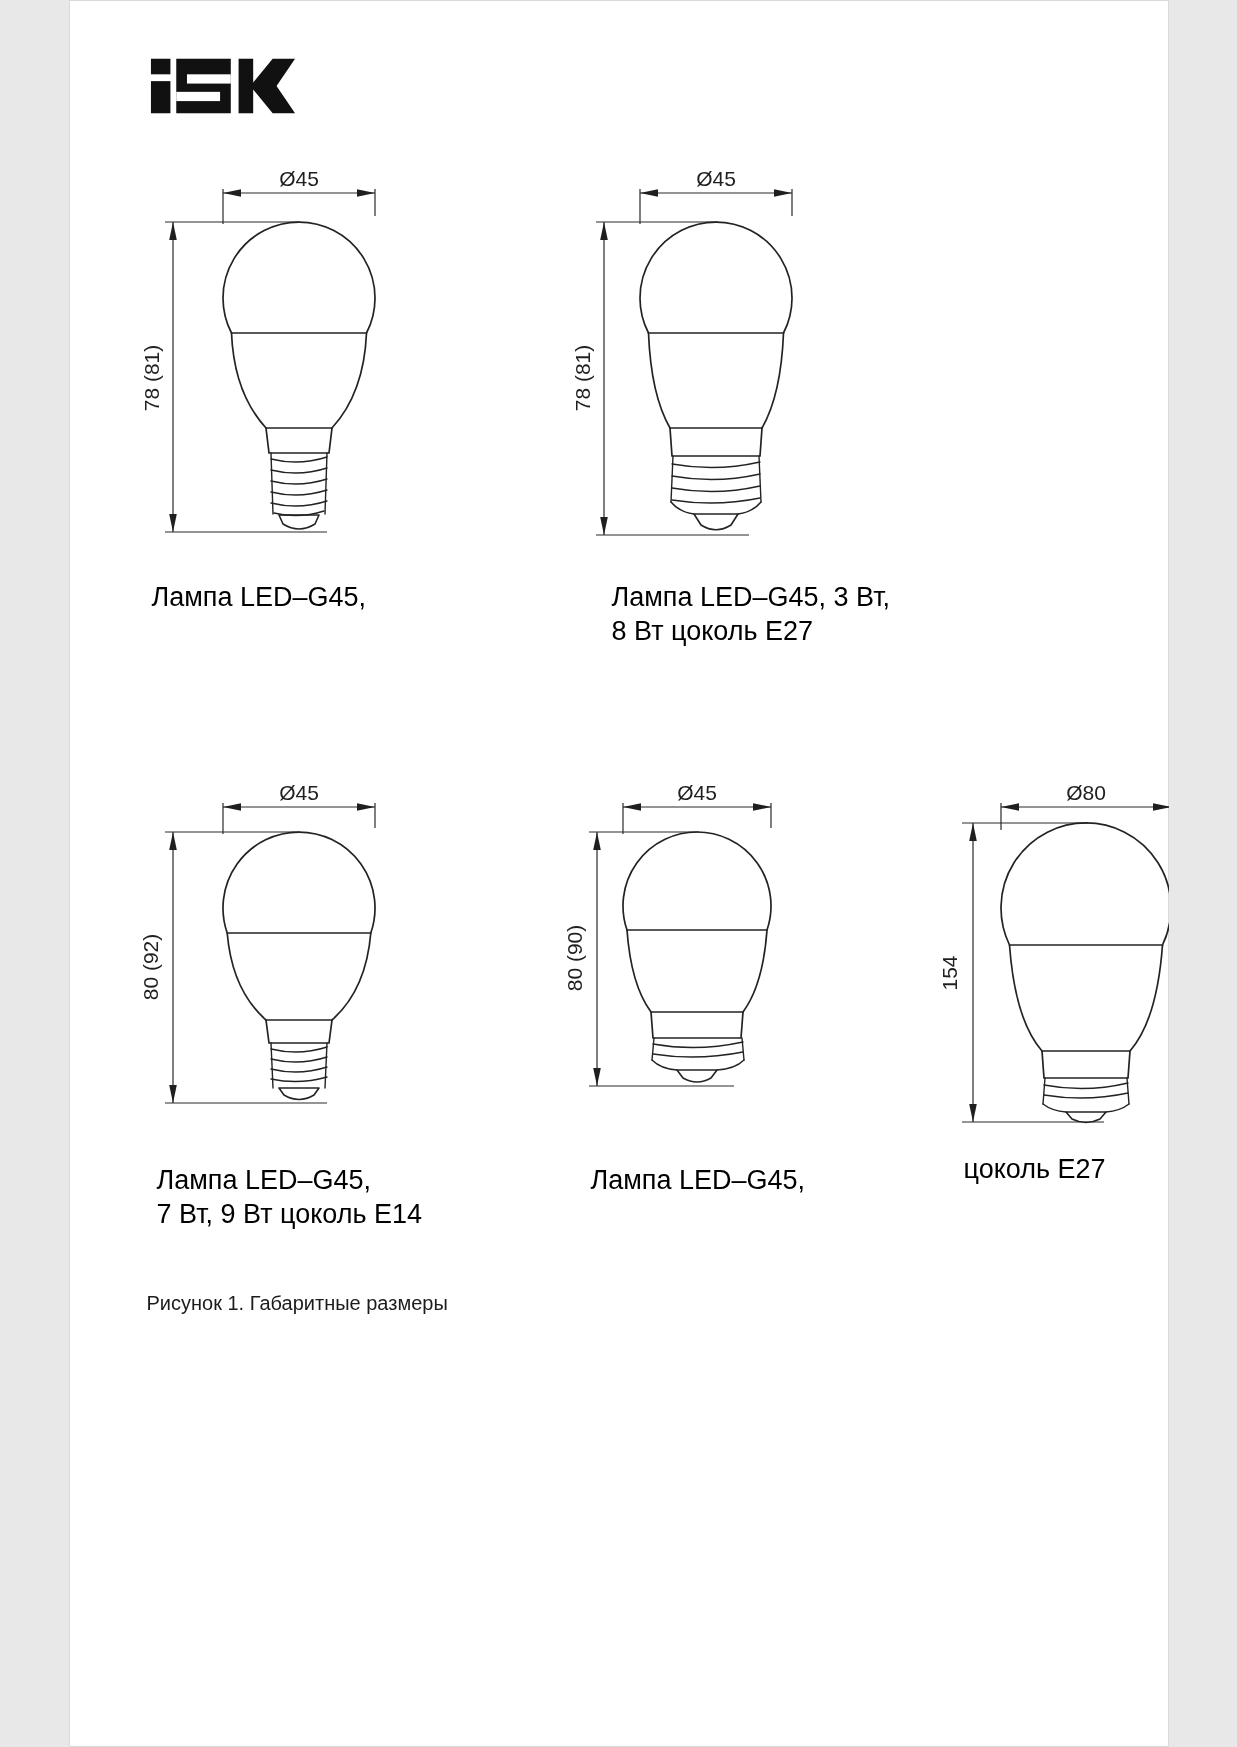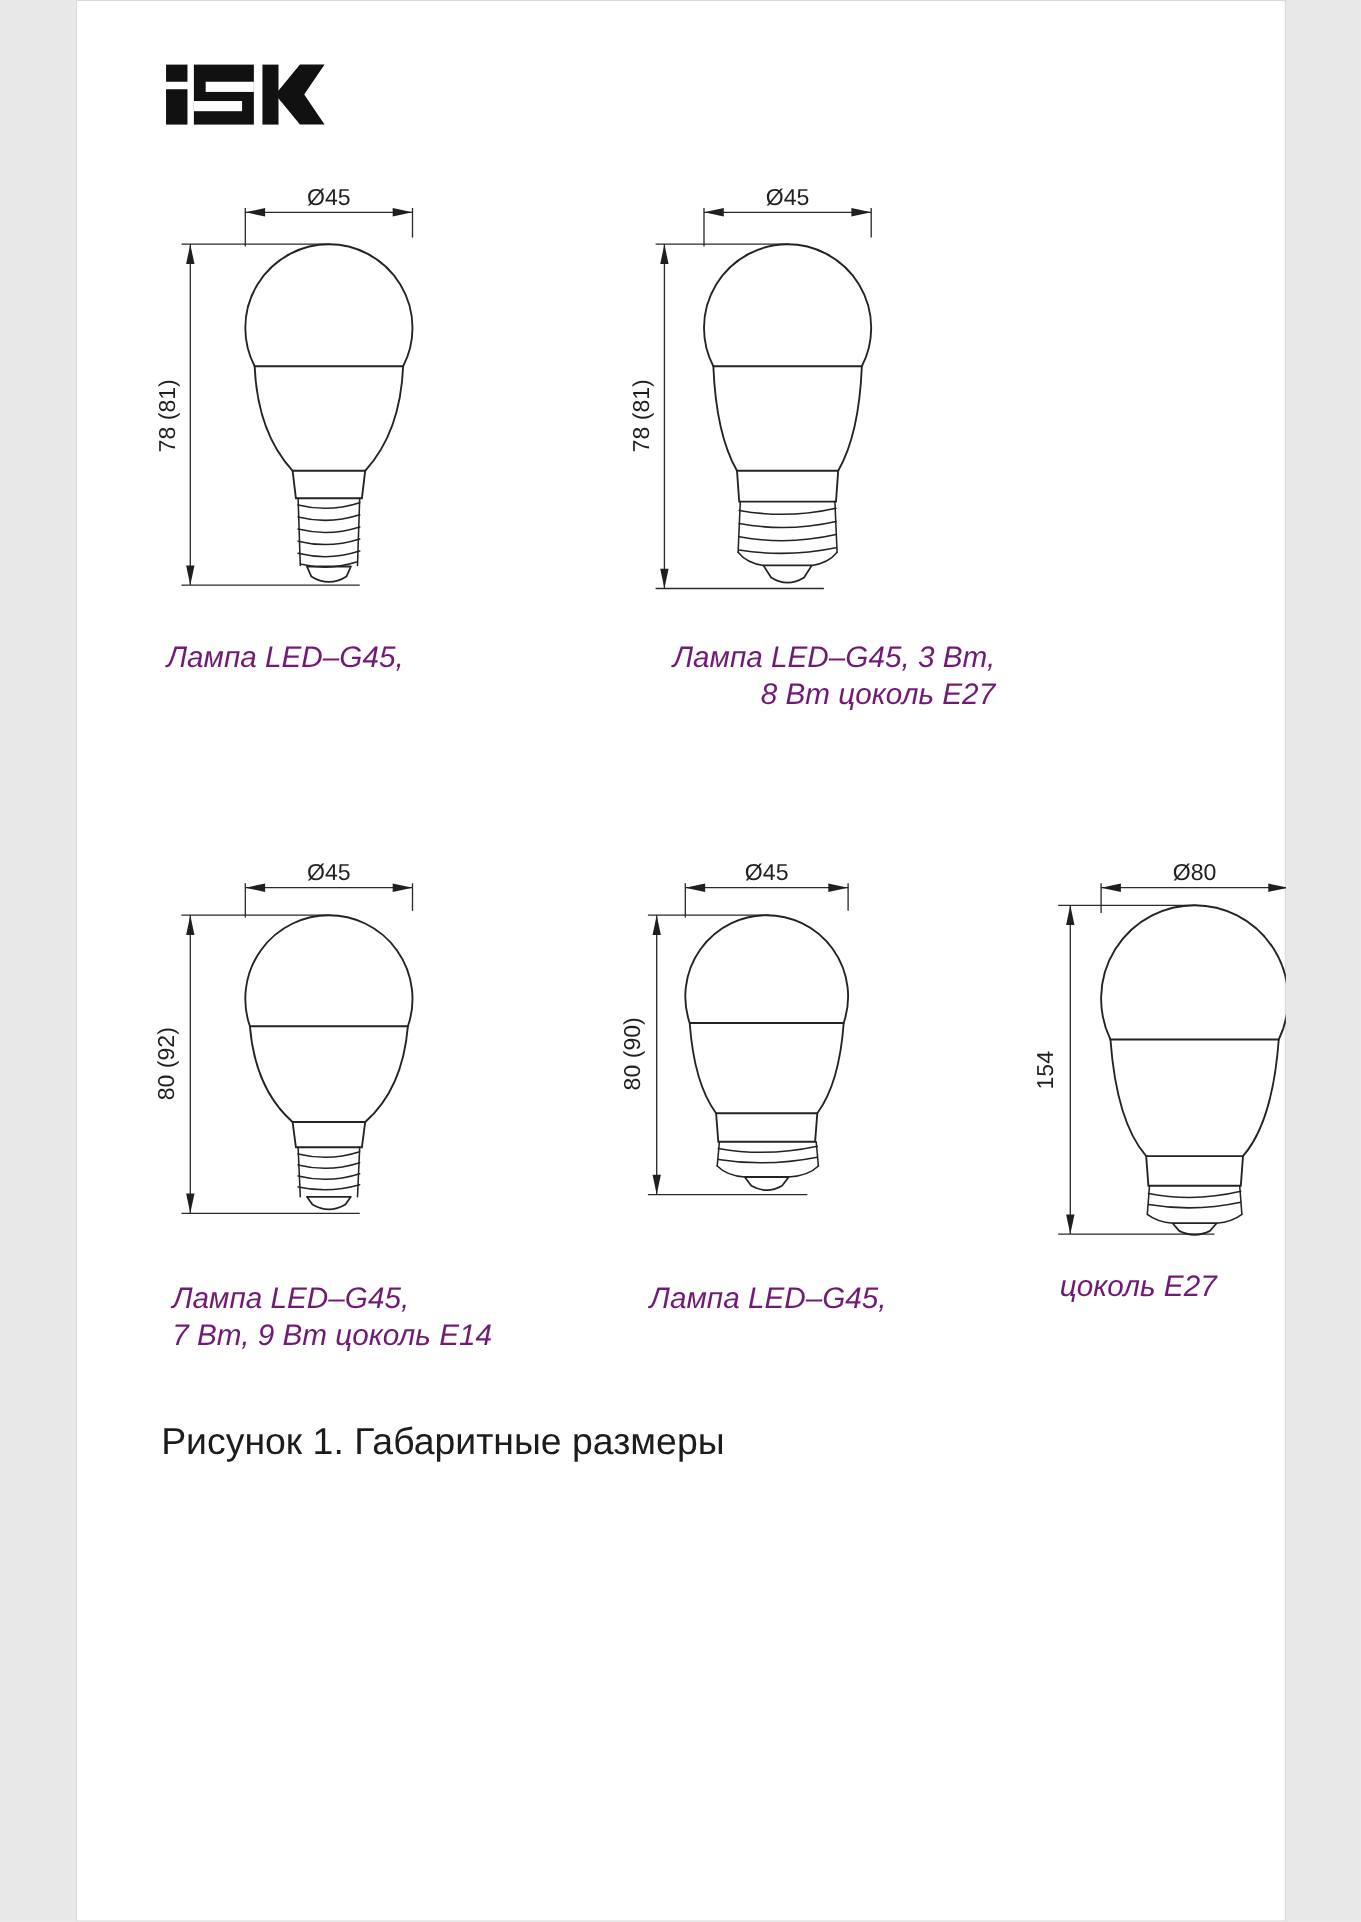"Лампа LED–G45," .lamp-caption { color: #701a75 -> #000000; font-style: italic -> none }
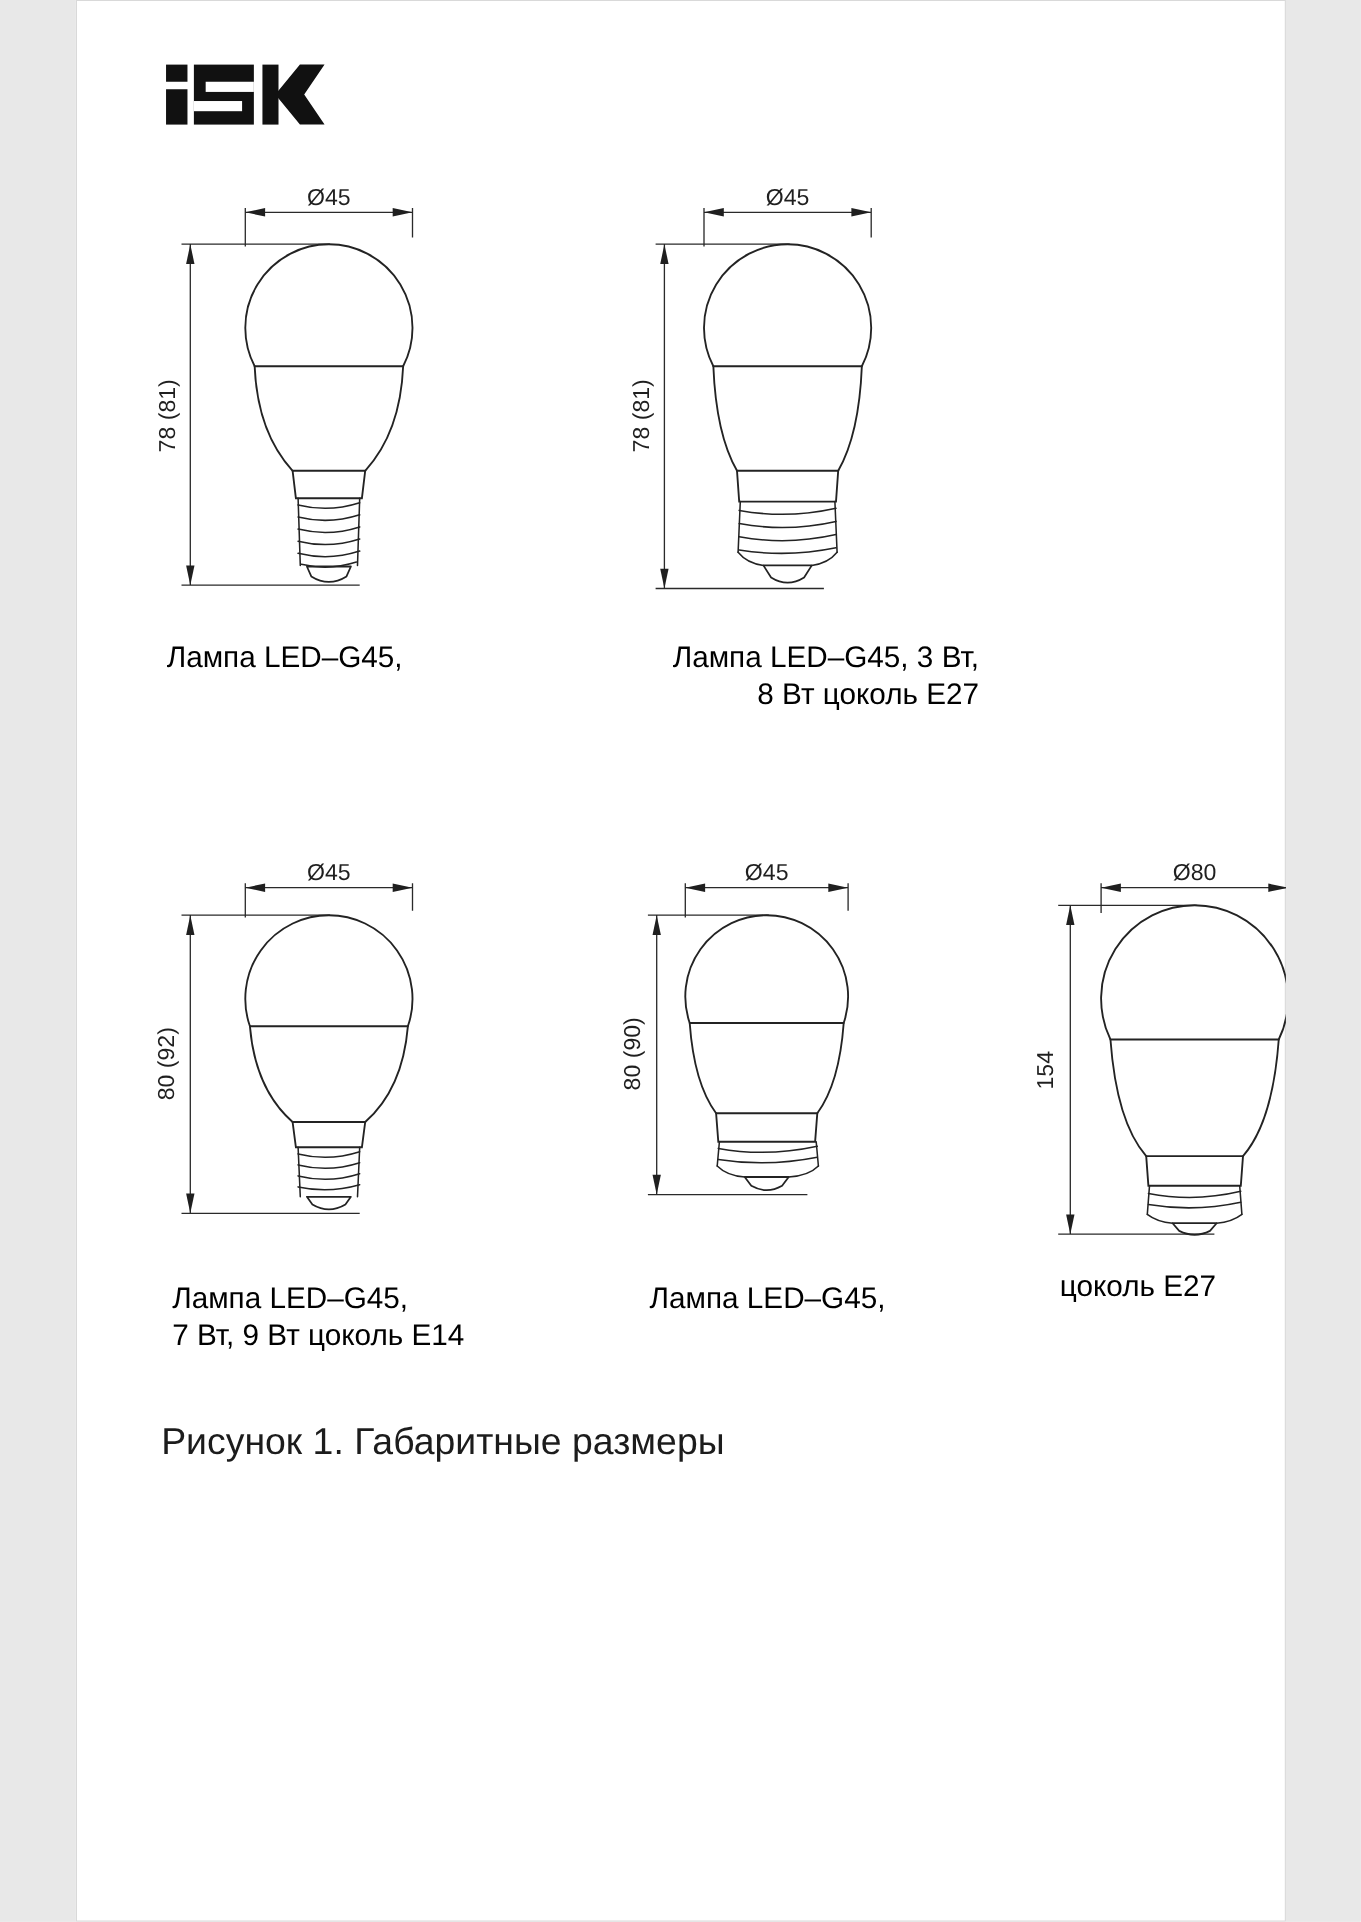"Лампа LED–G45, 3 Вт," div.lamp-caption { text-align: right -> none }
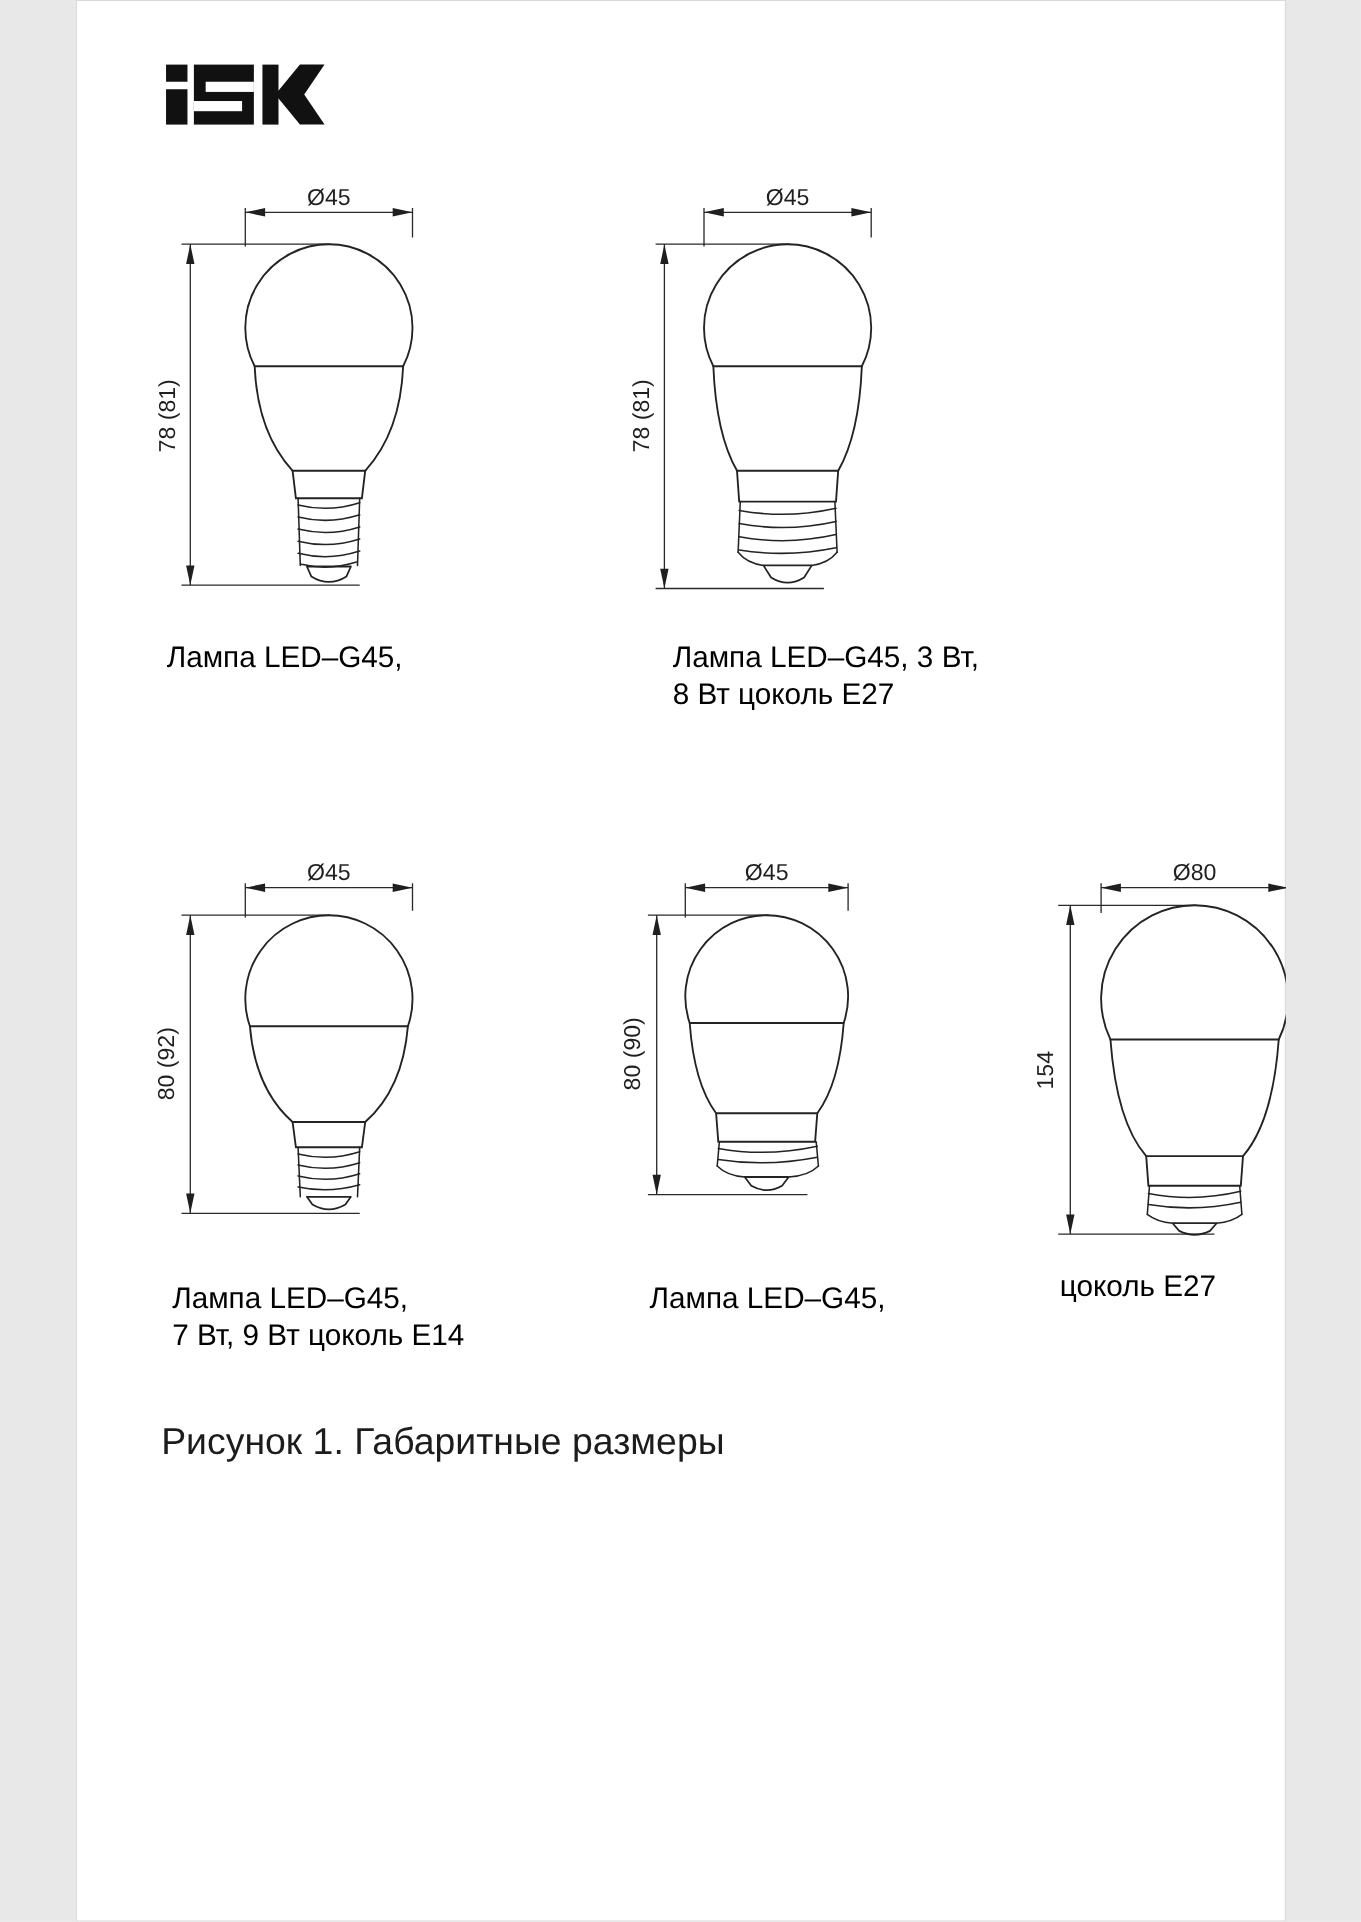"Рисунок 1. Габаритные размеры" .figure-caption { font-size: 34px -> 20px }
